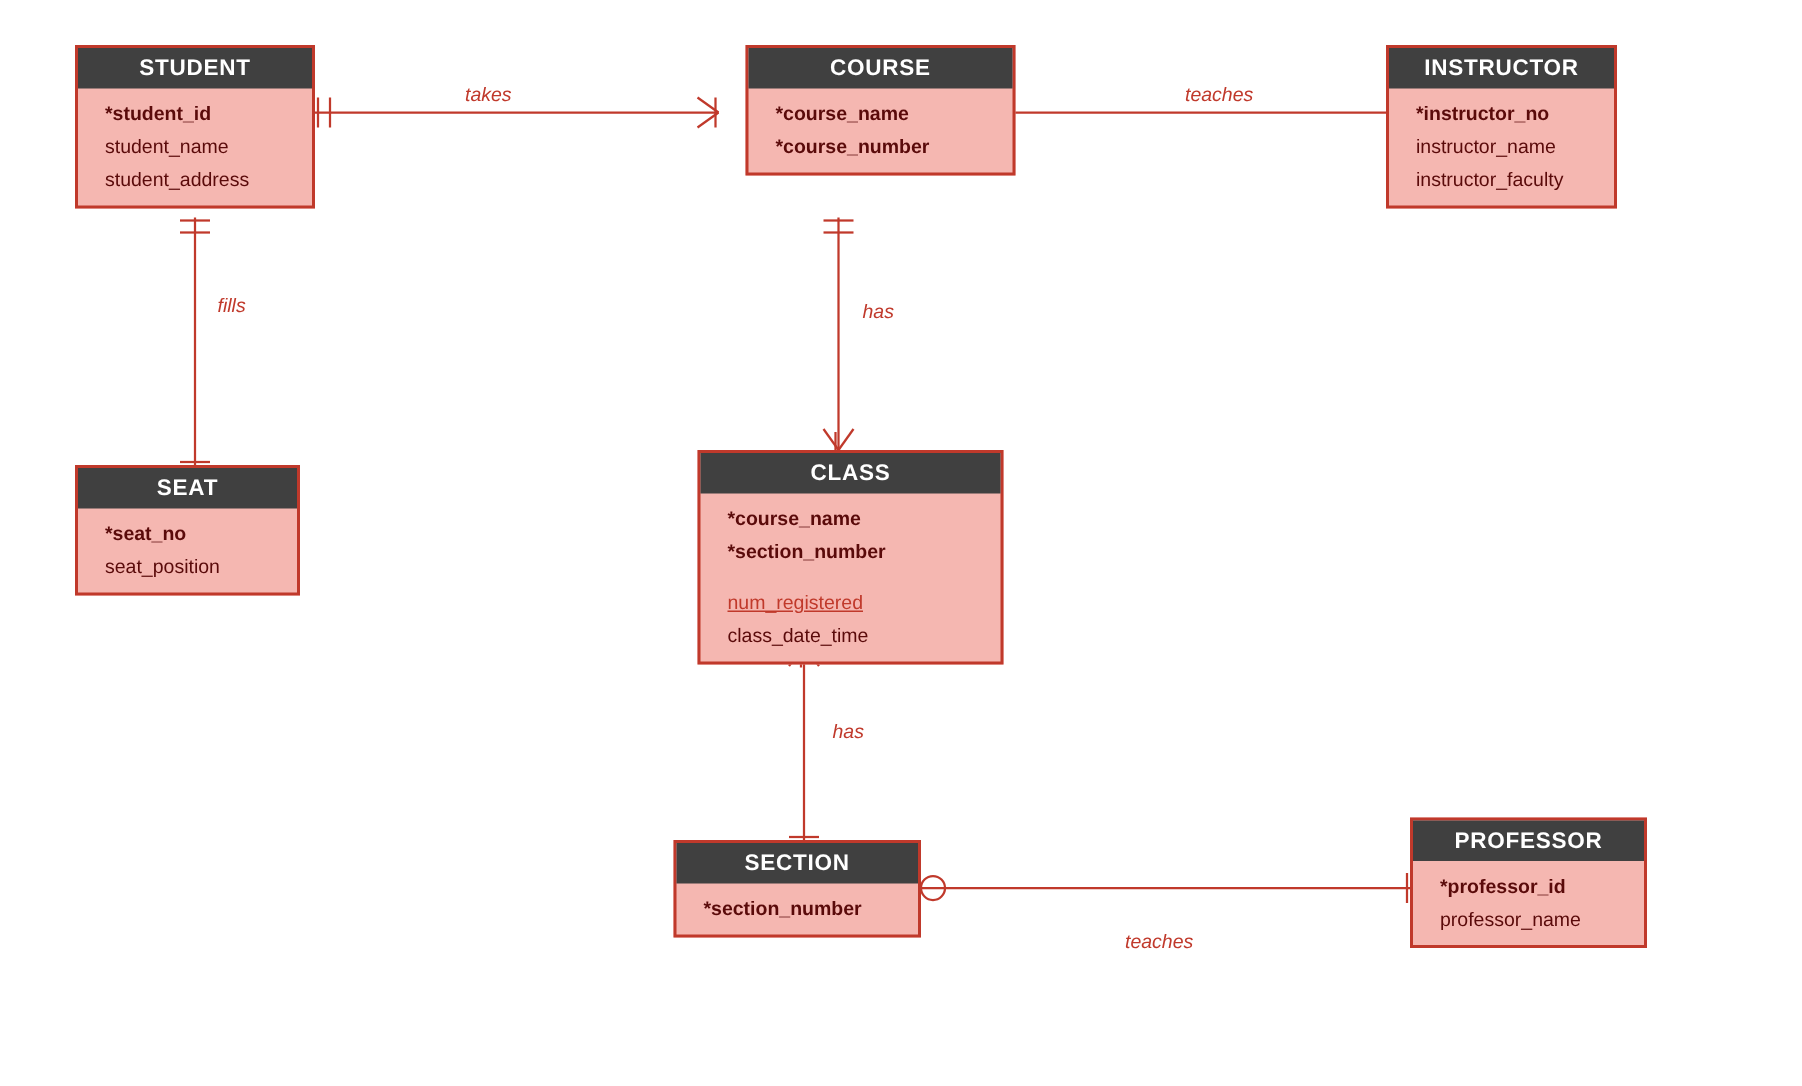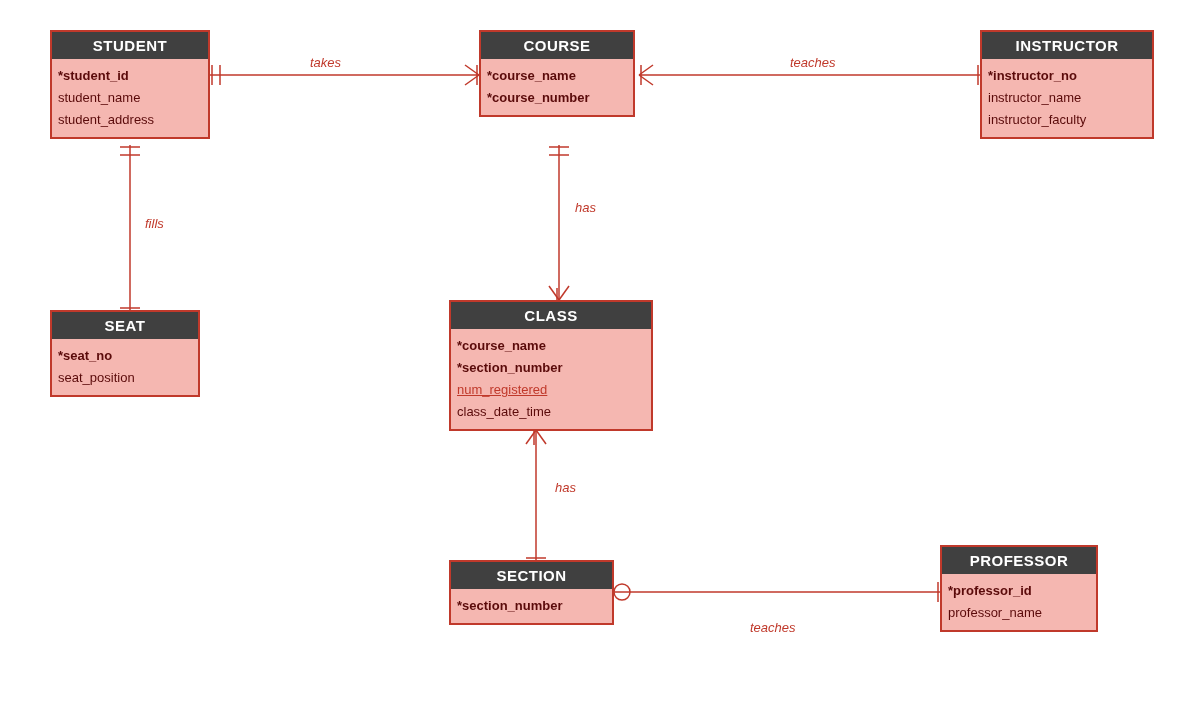"COURSE" div.entity { left: 479px -> 497px; width: 156px -> 180px }
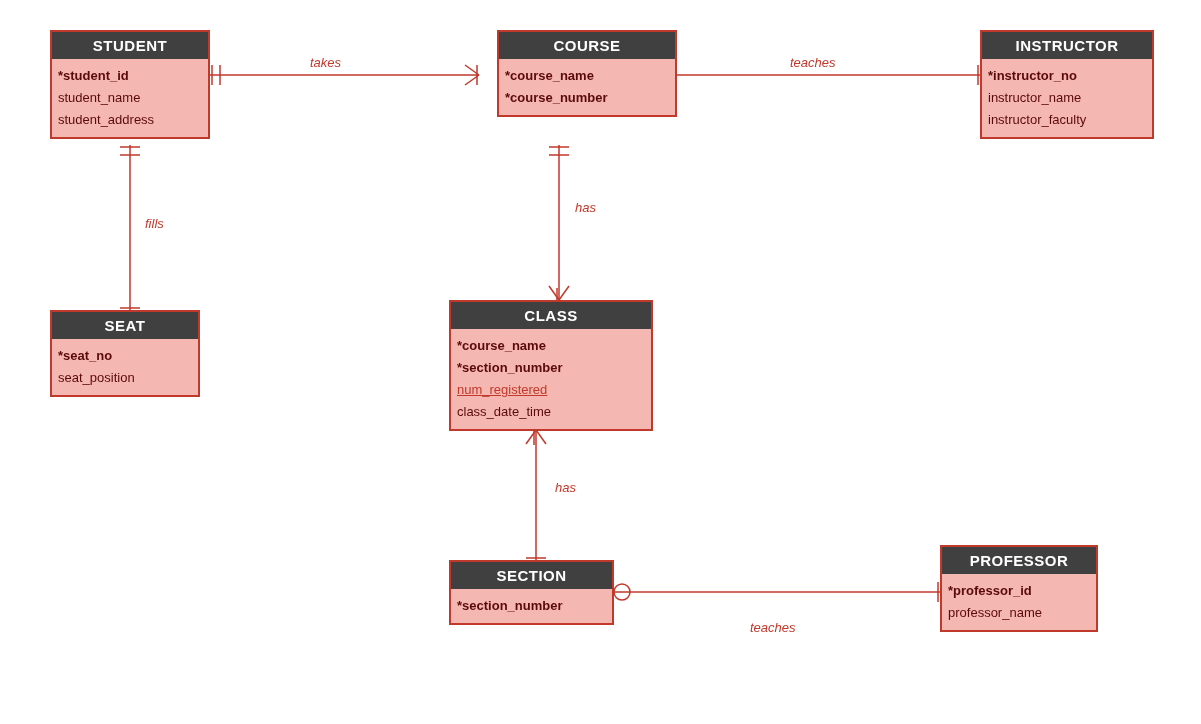"INSTRUCTOR" div.entity { left: 980px -> 924px; width: 174px -> 154px }
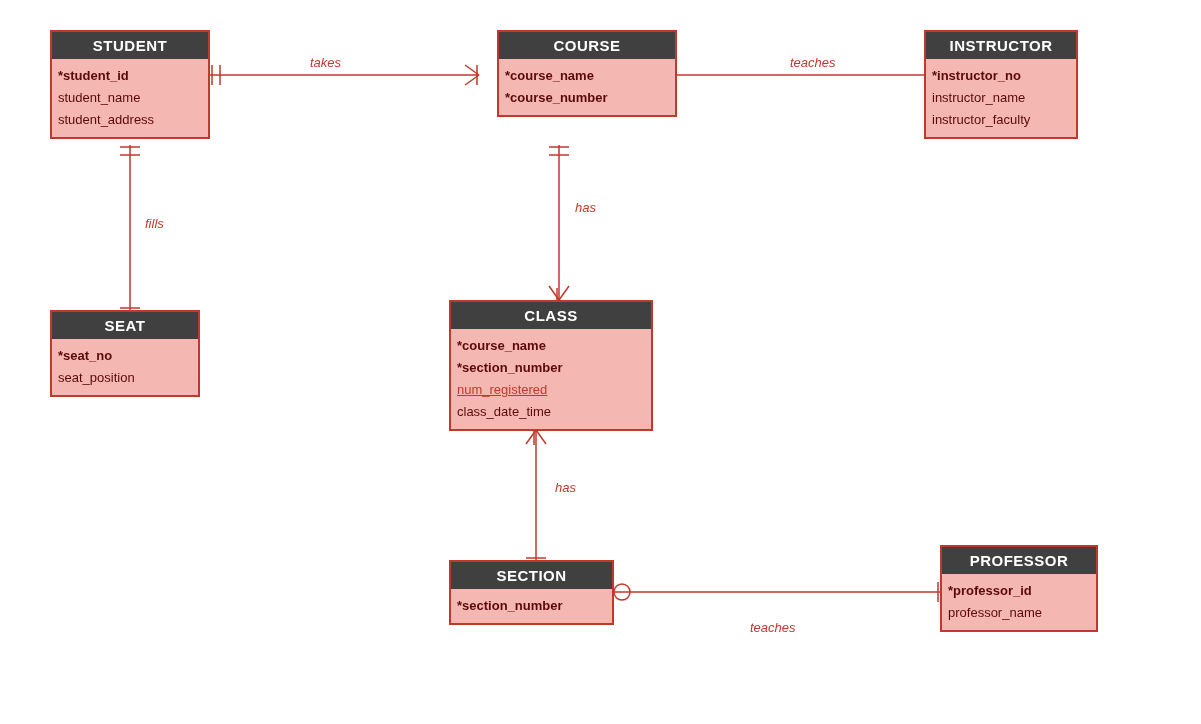"*student_id" .entity-body { padding: 6px 6px -> 6px 18px }
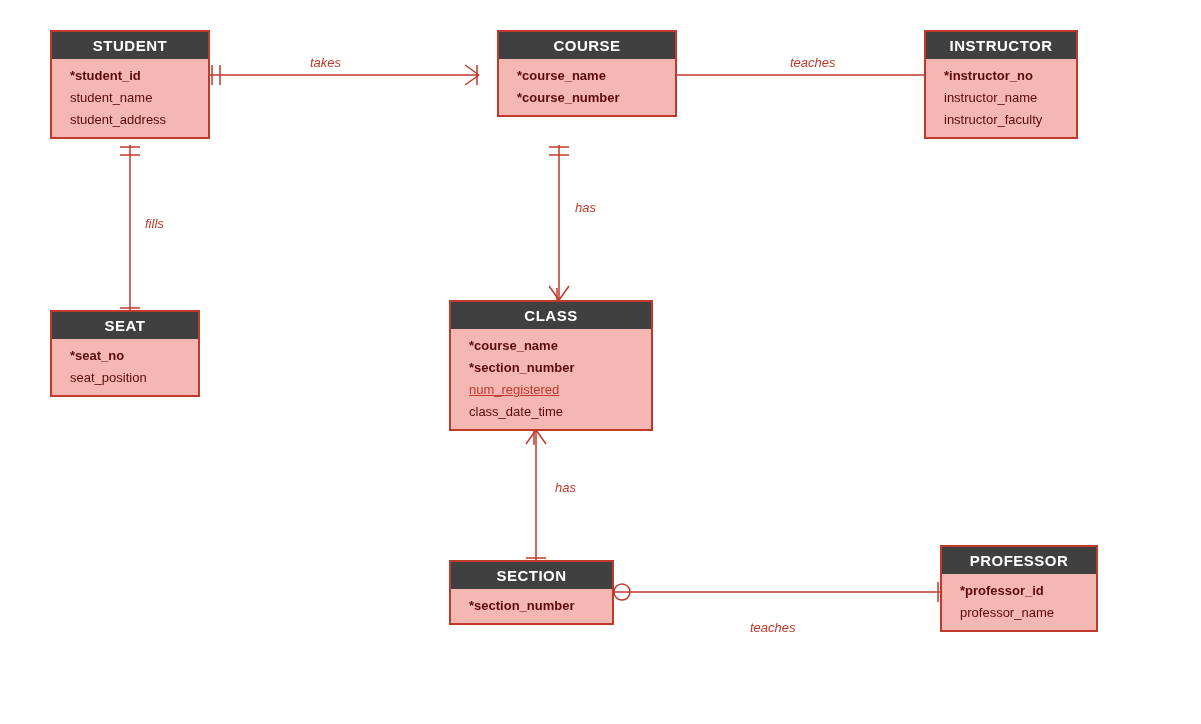"fills" div.rel-label { top: 216px -> 196px }
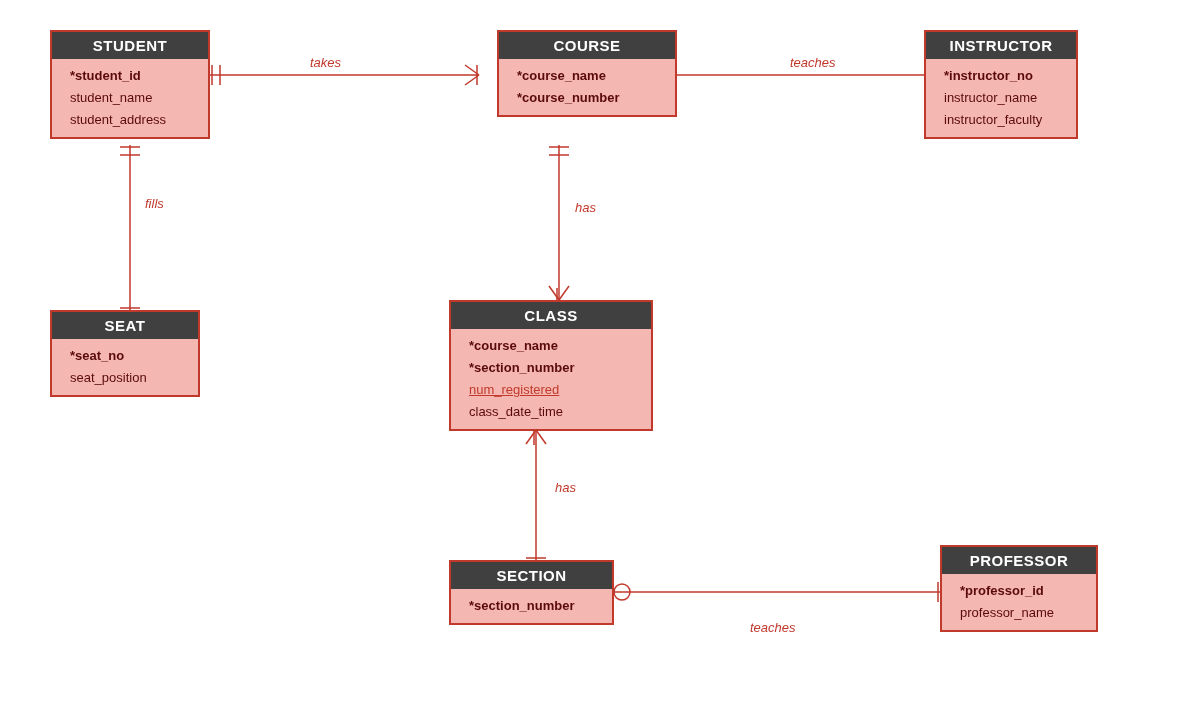"CLASS" div.entity { left: 449px -> 465px }
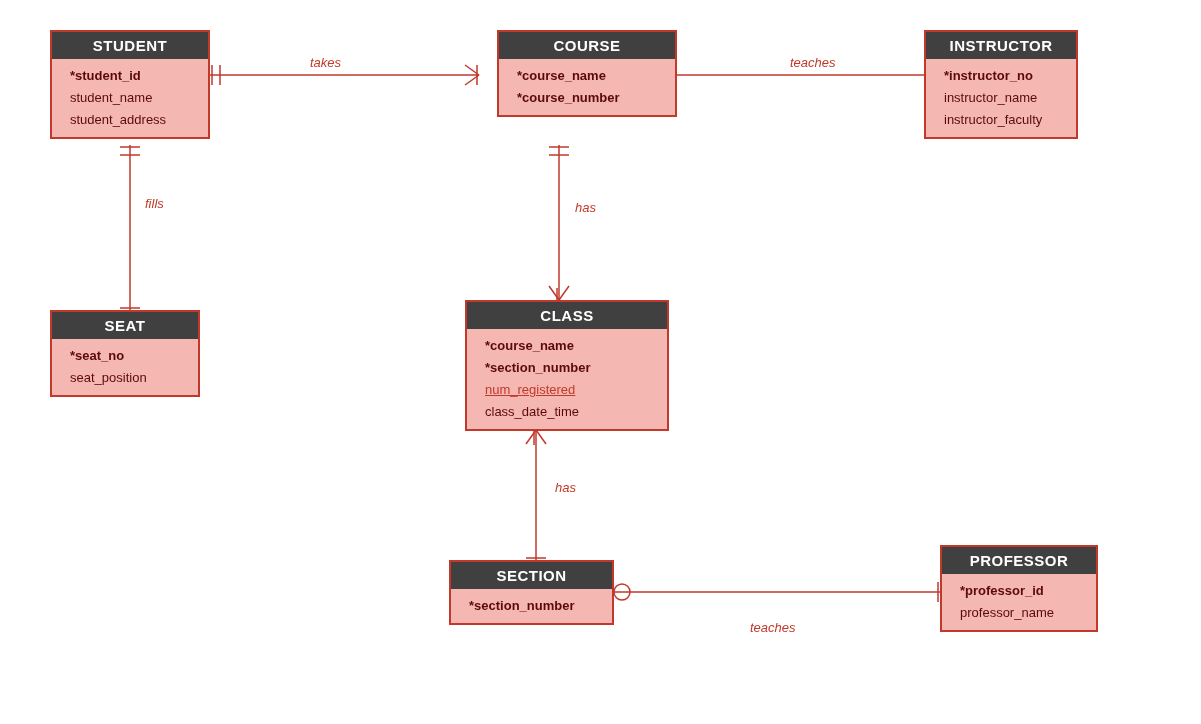"num_registered" .entity-body .fk { margin-top: none -> 12px }
